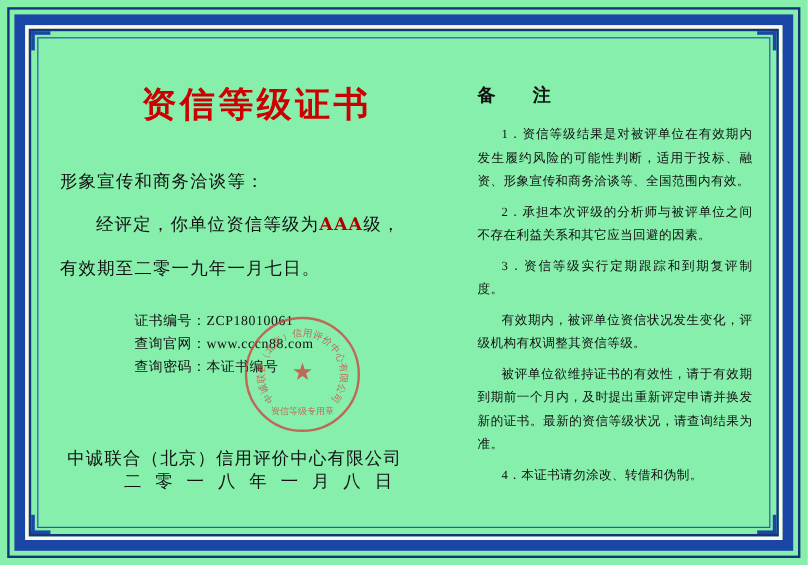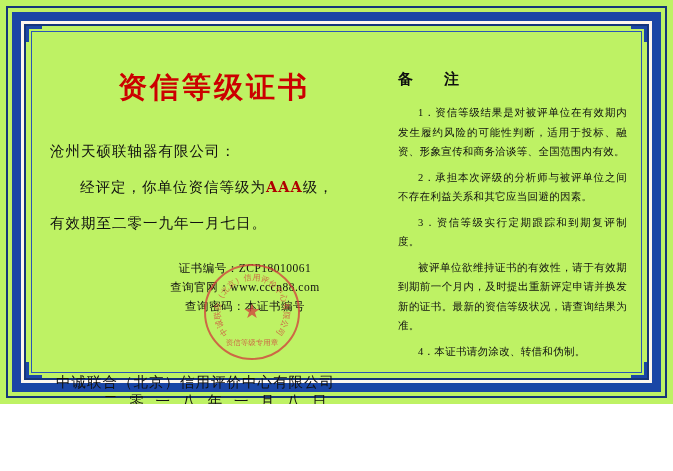"资信等级证书" .certificate { background: #bef264 -> #86efac; height: 404px -> 471px }
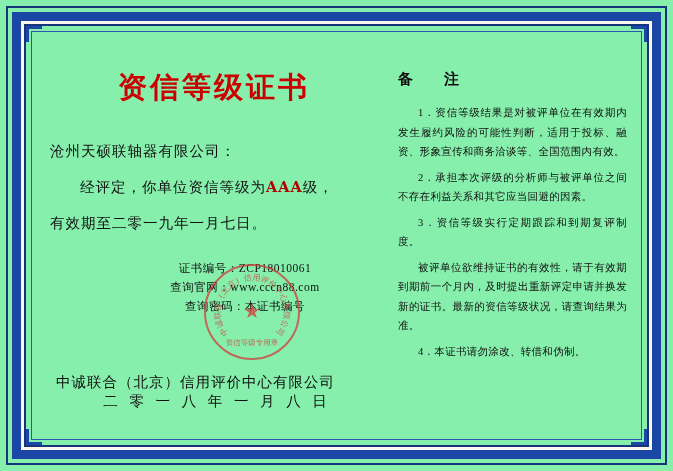"沧州天硕联轴器有限公司：" div.company-line { text: 沧州天硕联轴器有限公司 -> 形象宣传和商务洽谈等 }
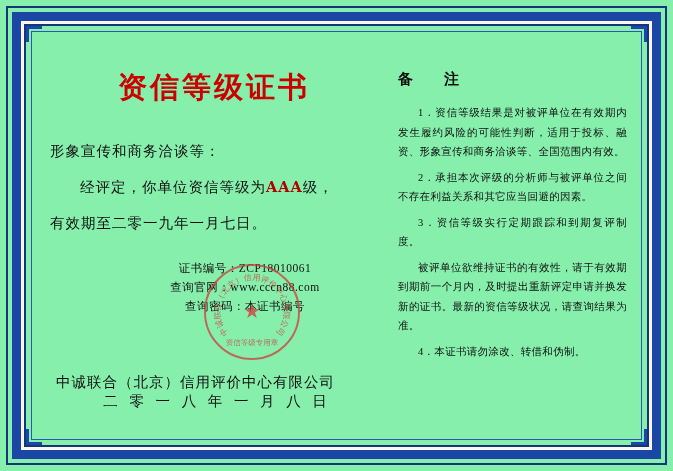"证书编号：ZCP18010061" .meta { text-align: center -> none }
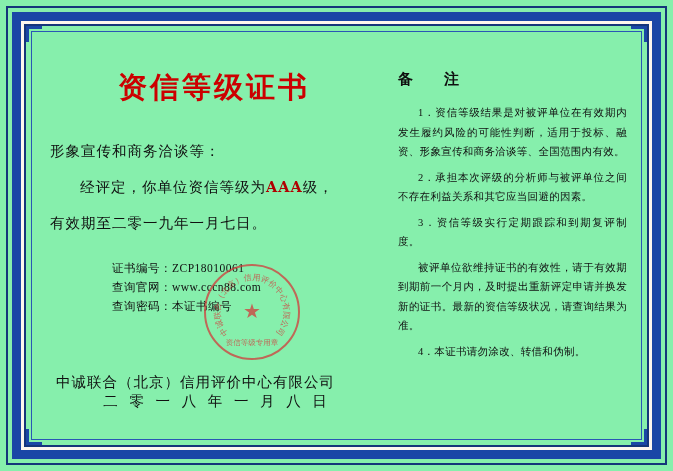"有效期内，被评单位资信状况发生变化，评级机构有权调整其资信等级。" div.note { html: none -> <div>有效期内，被评单位资信状况发生变化，评级机构有权调整其资信等级。</div> }
